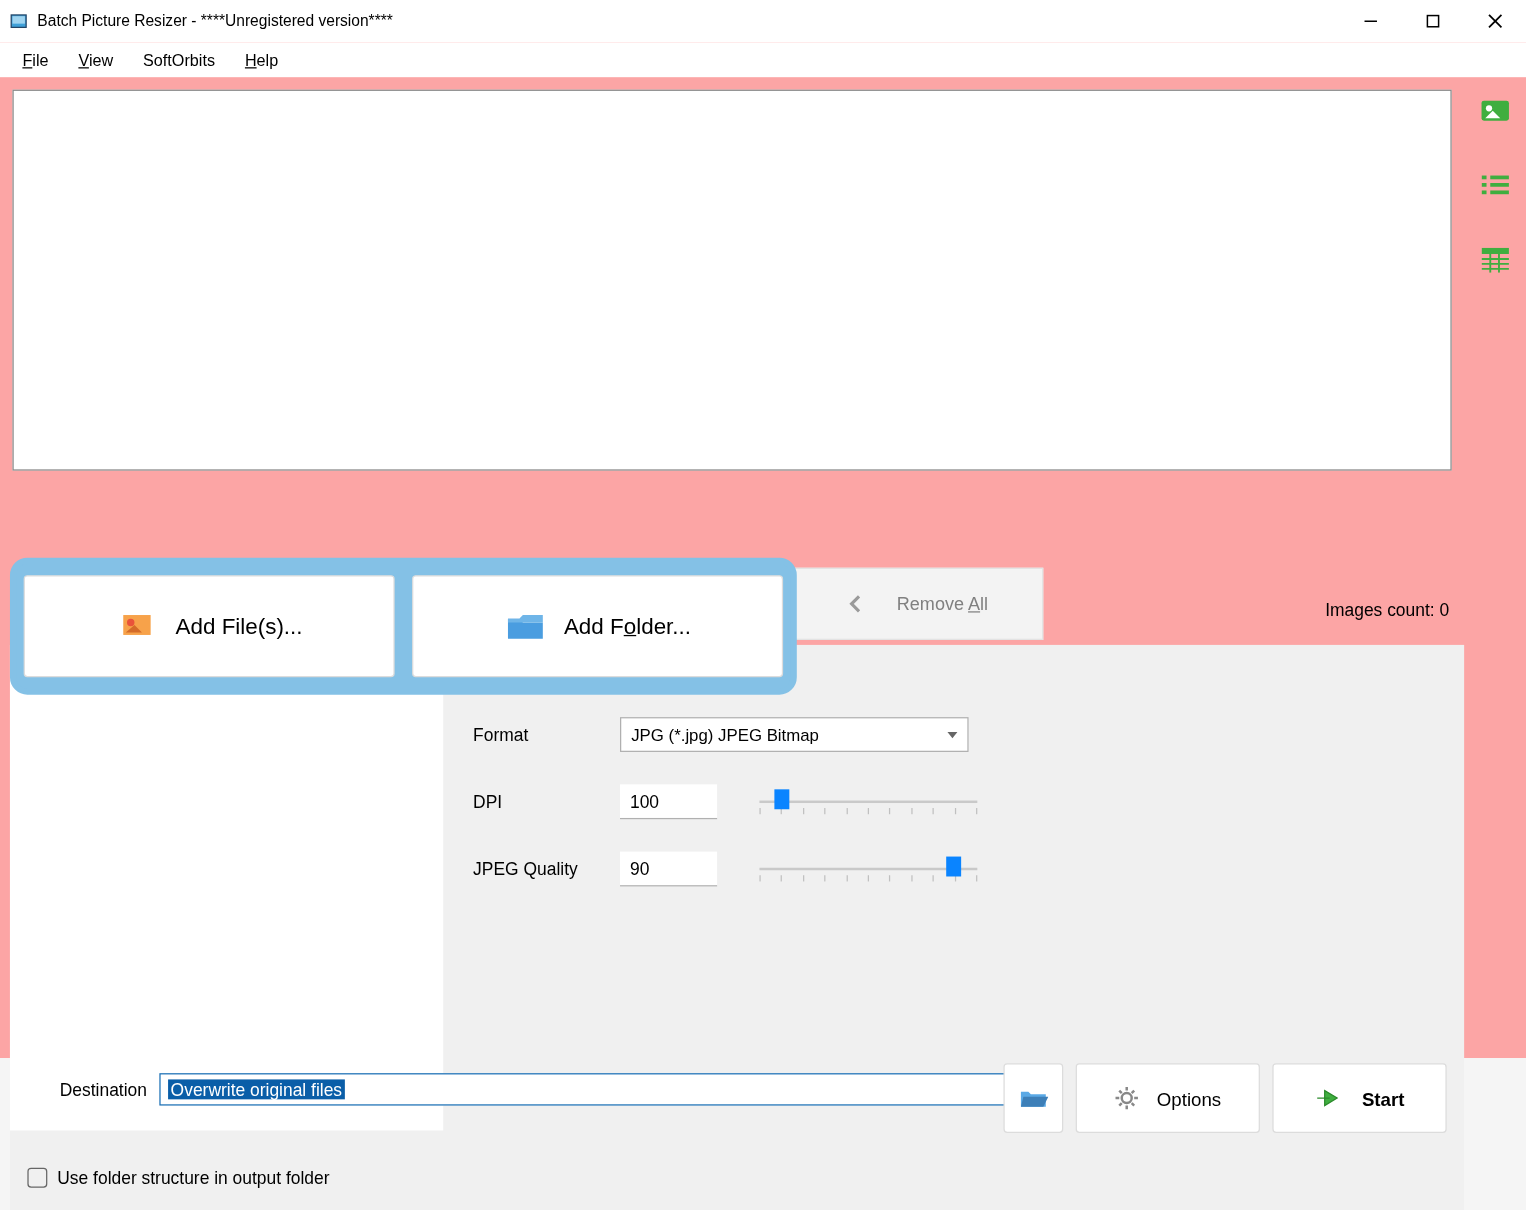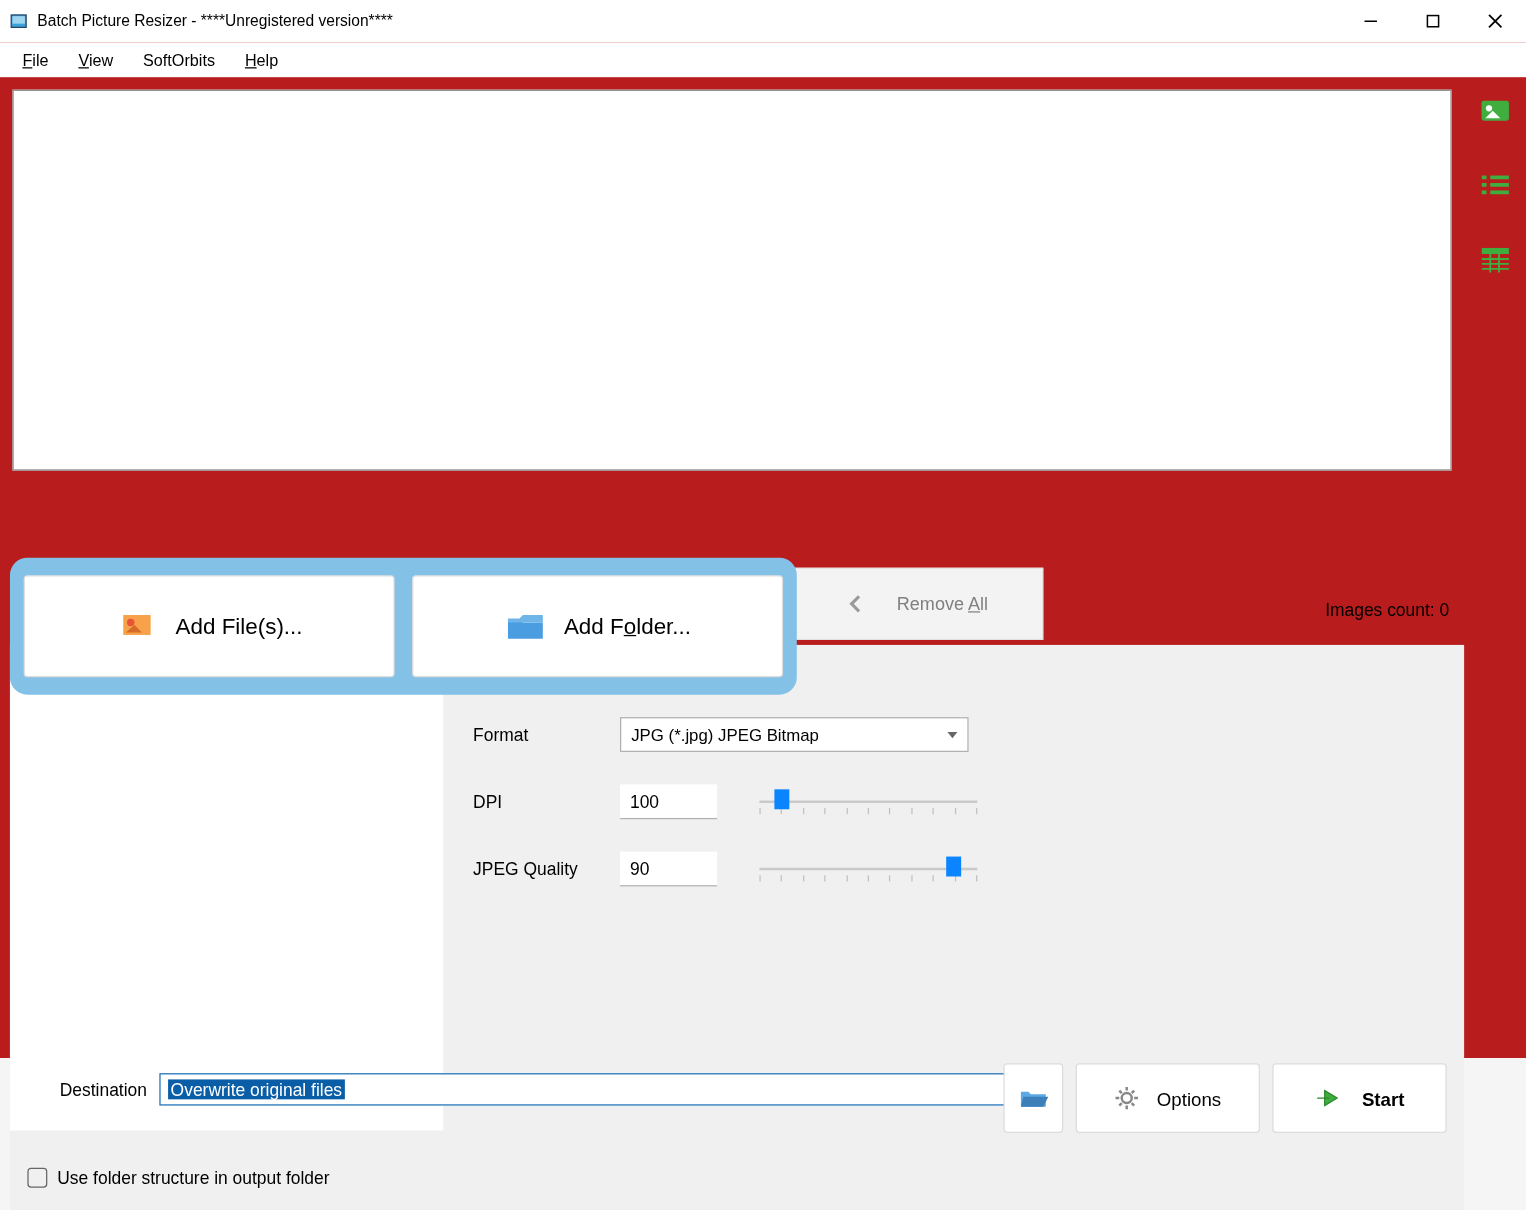"Batch Picture Resizer - ****Unregistered" .window { background: #b91c1c -> #fca5a5 }
